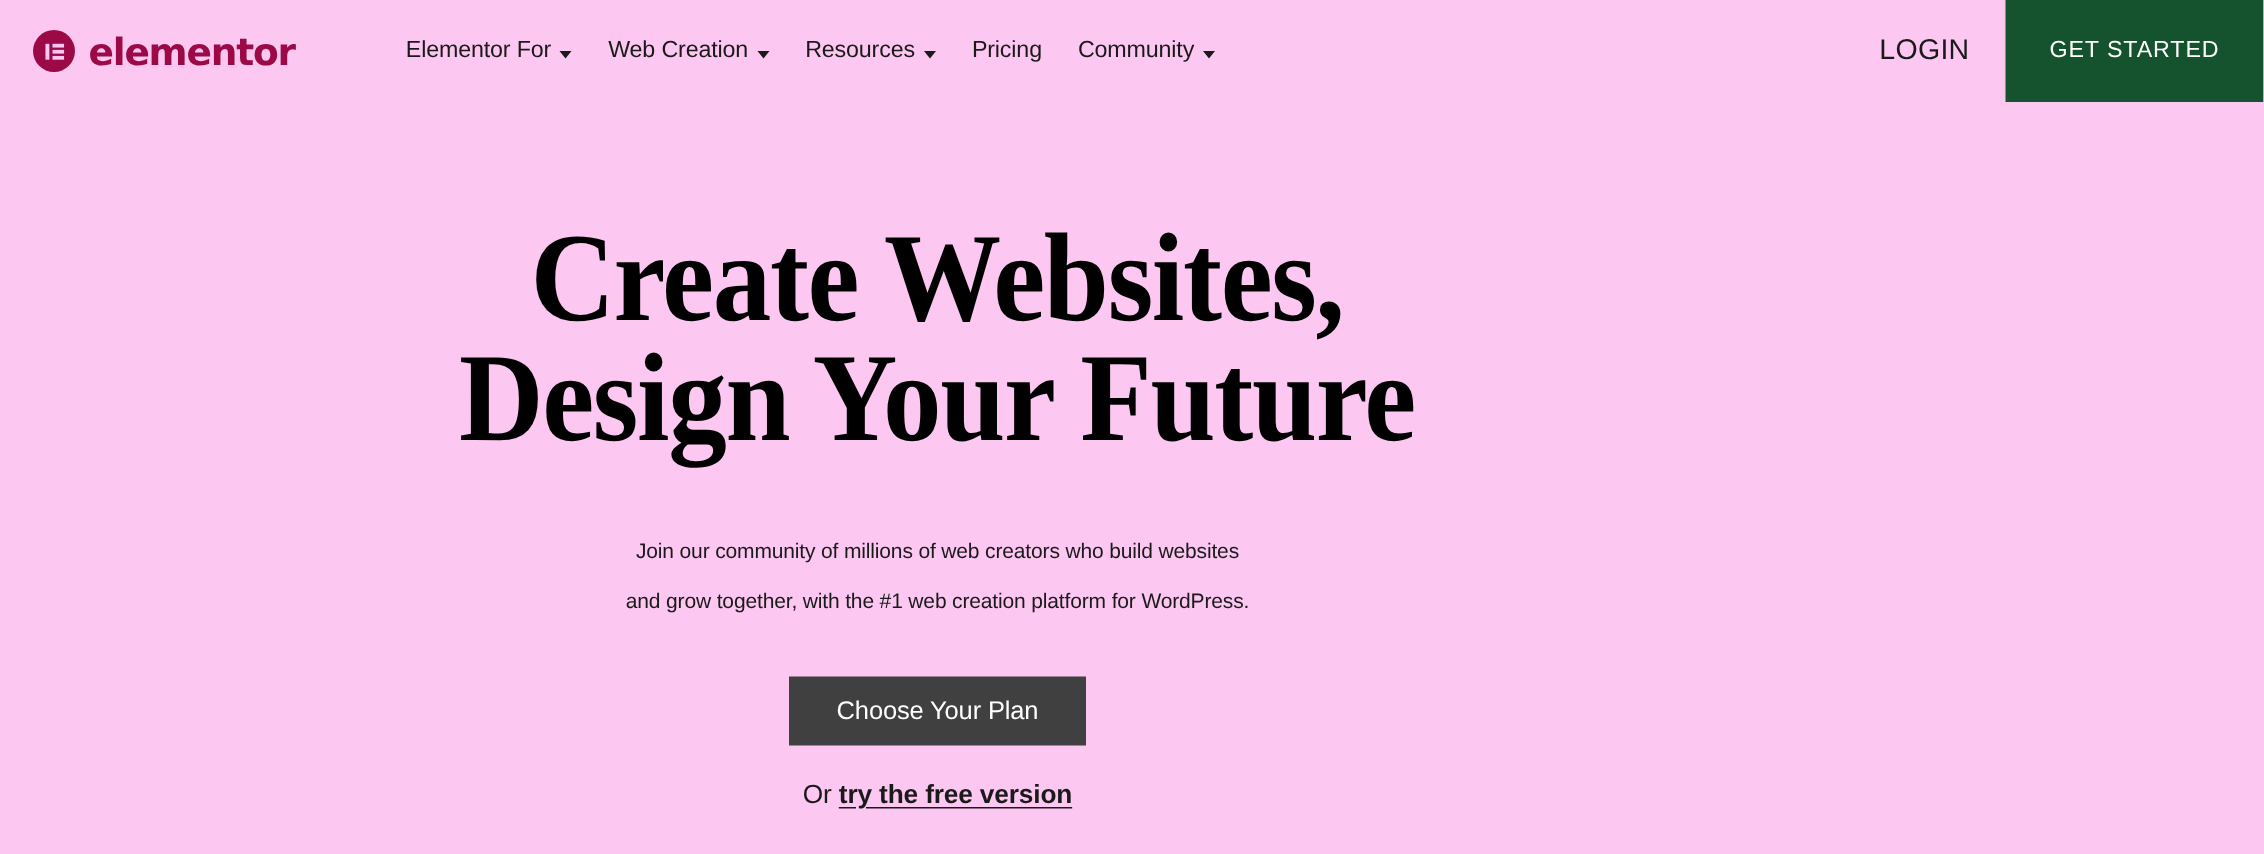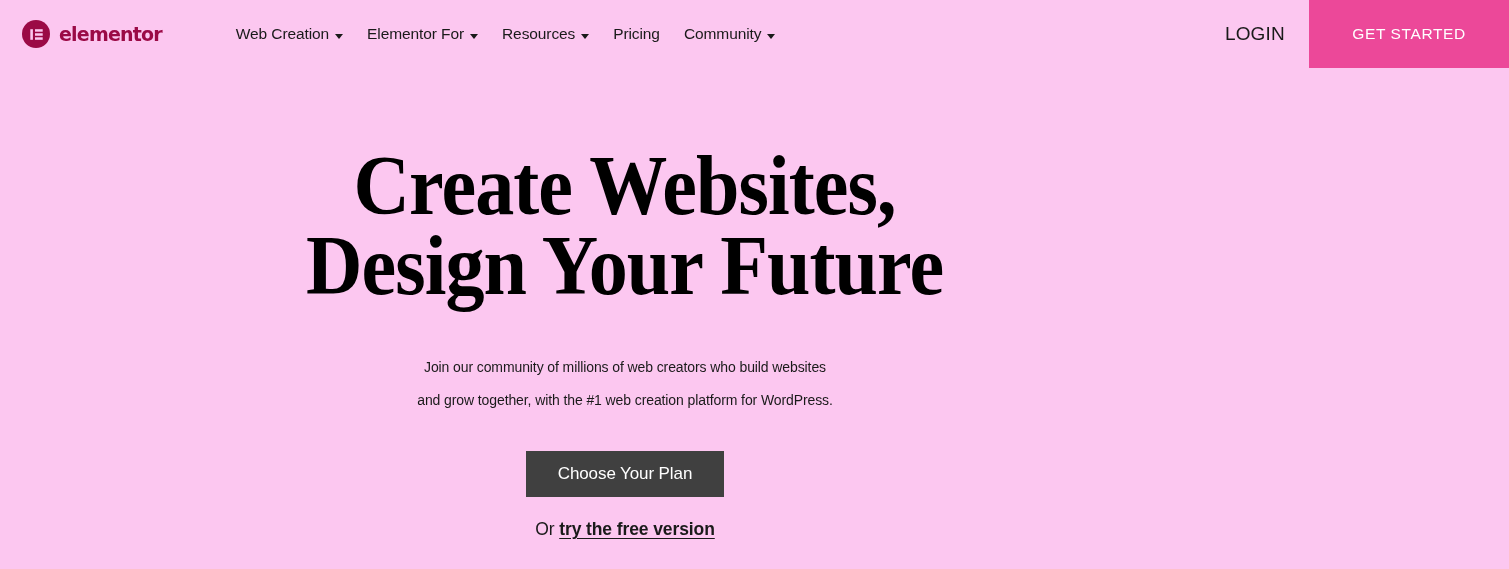"elementor" .logo-word { font-size: 19px -> 25px }
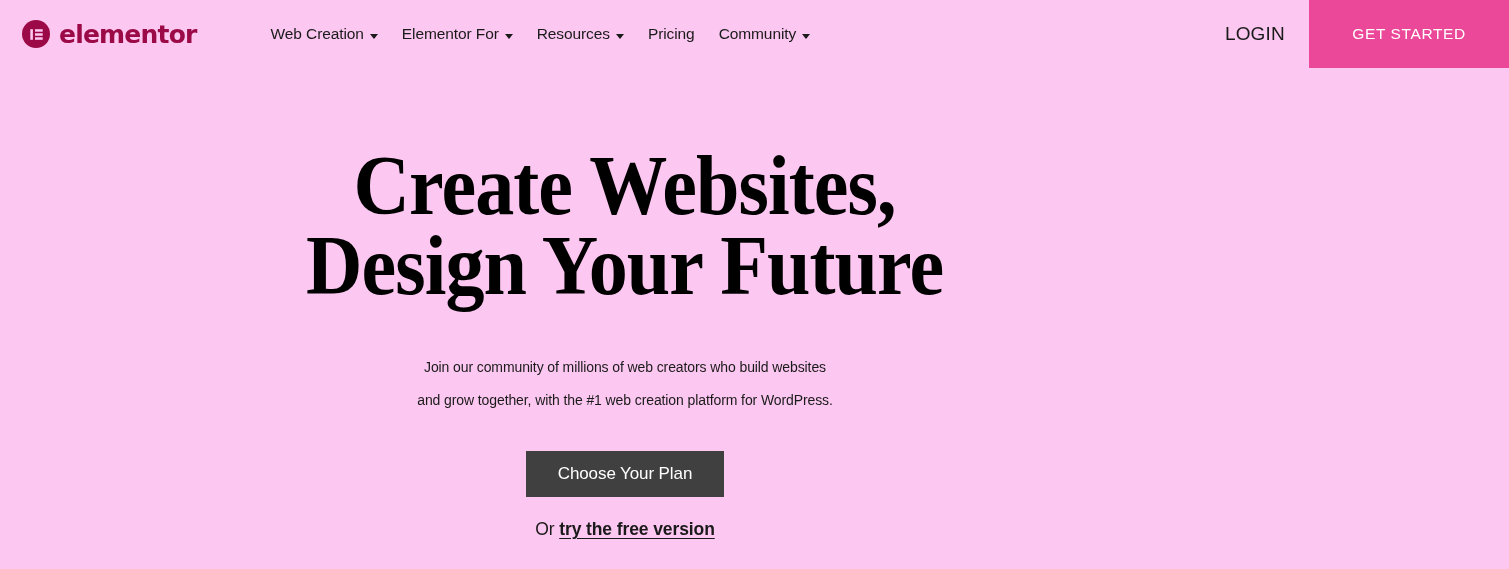"Web Creation" div.nav-item { order: before "Elementor For" -> after "Elementor For" }
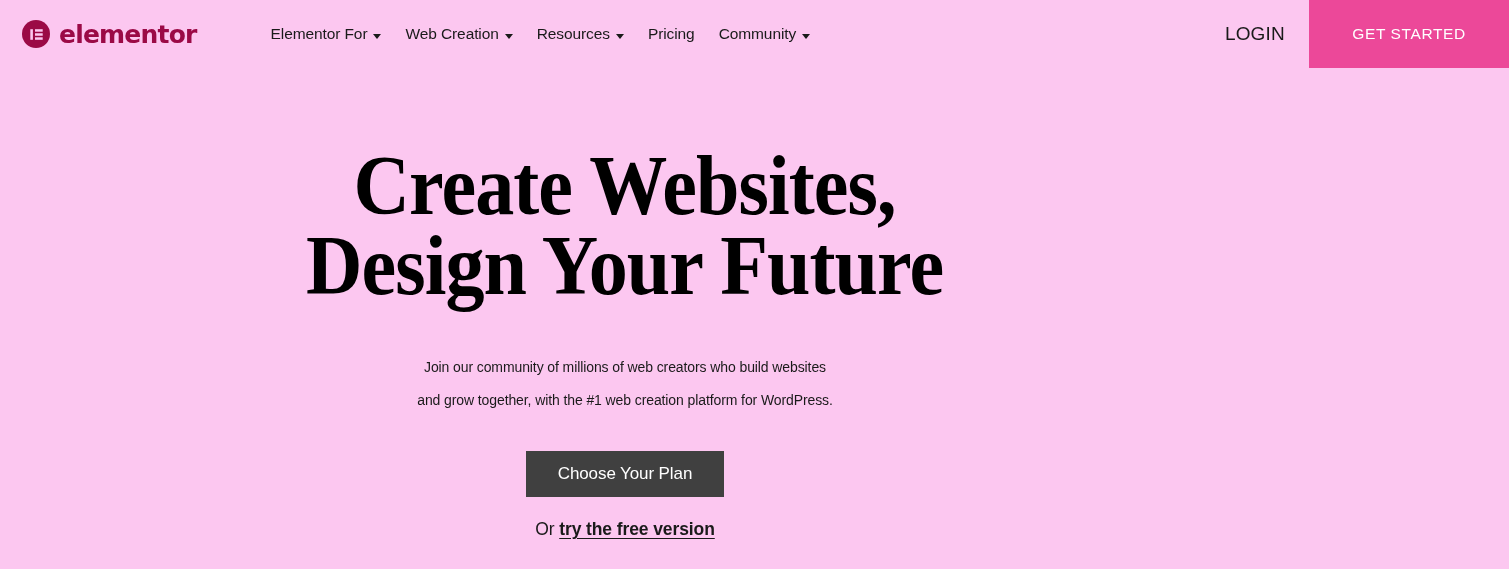"GET STARTED" .get-started-btn { background: #ec4899 -> #14532d; width: 200px -> 172px }
